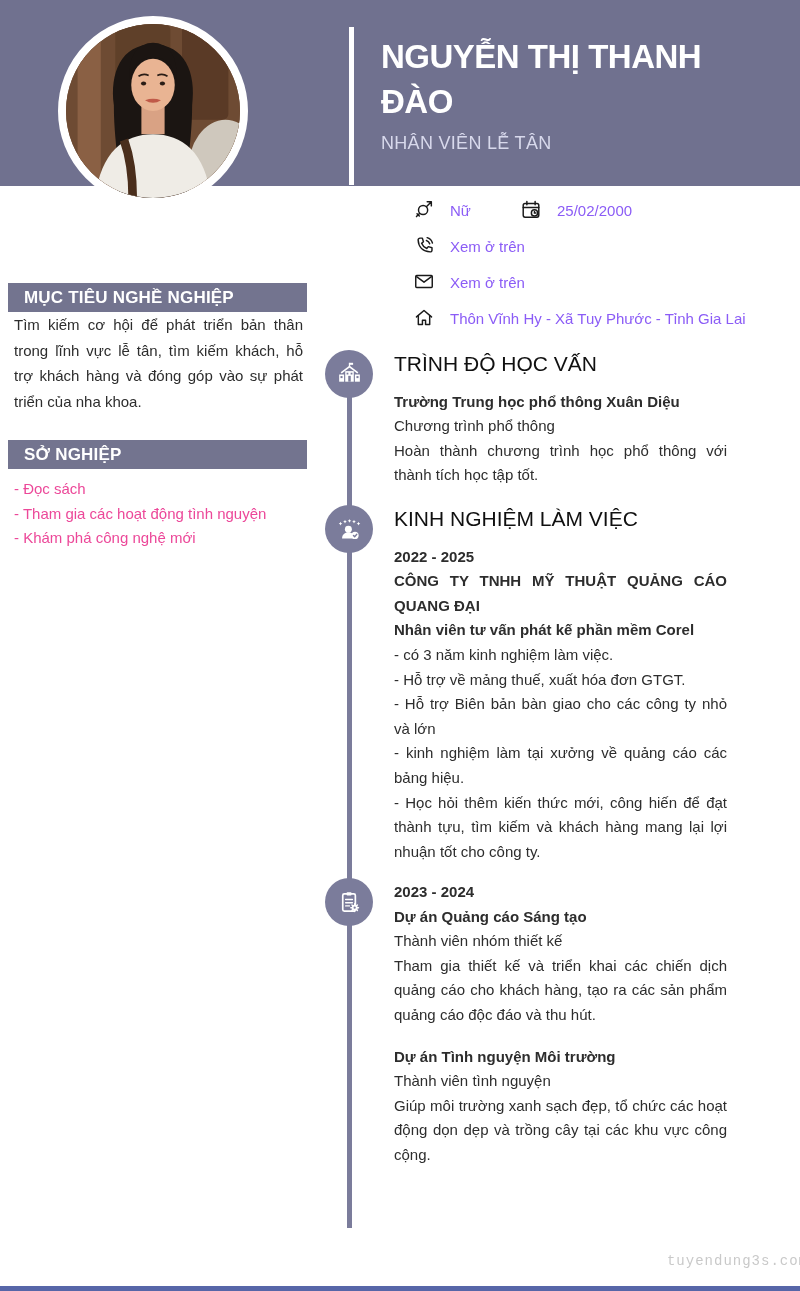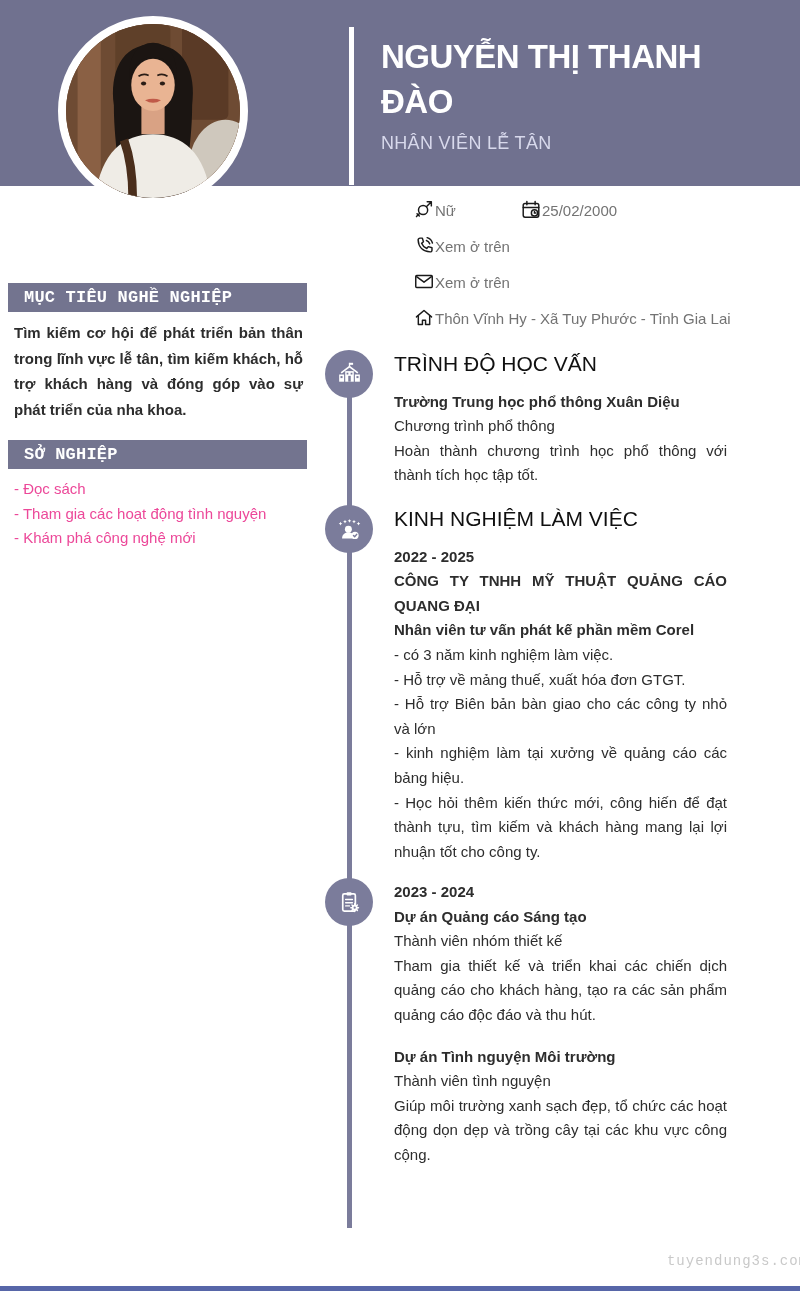"Nữ" .c-item { color: #737373 -> #8b5cf6; gap: none -> 15px }
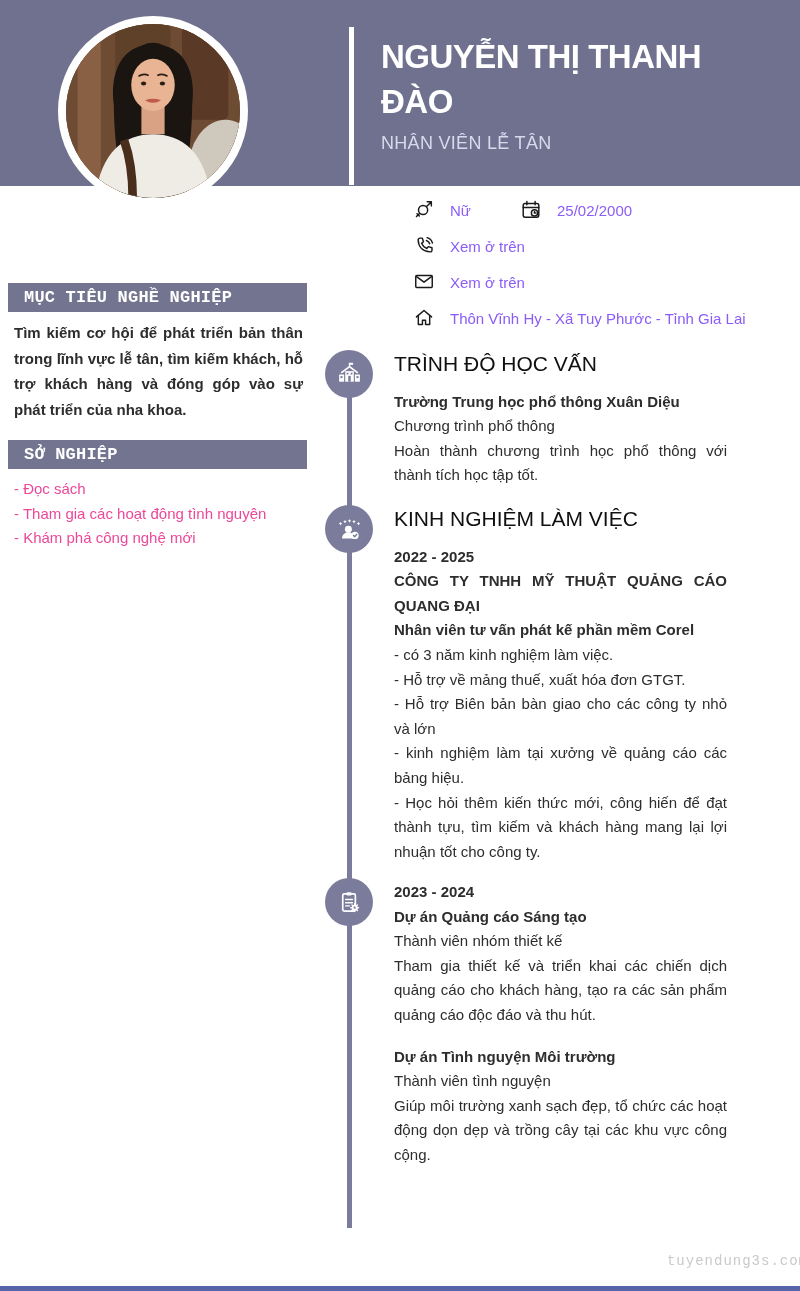"MỤC TIÊU NGHỀ NGHIỆP" .side-bar { font-family: Liberation Mono, monospace -> none }
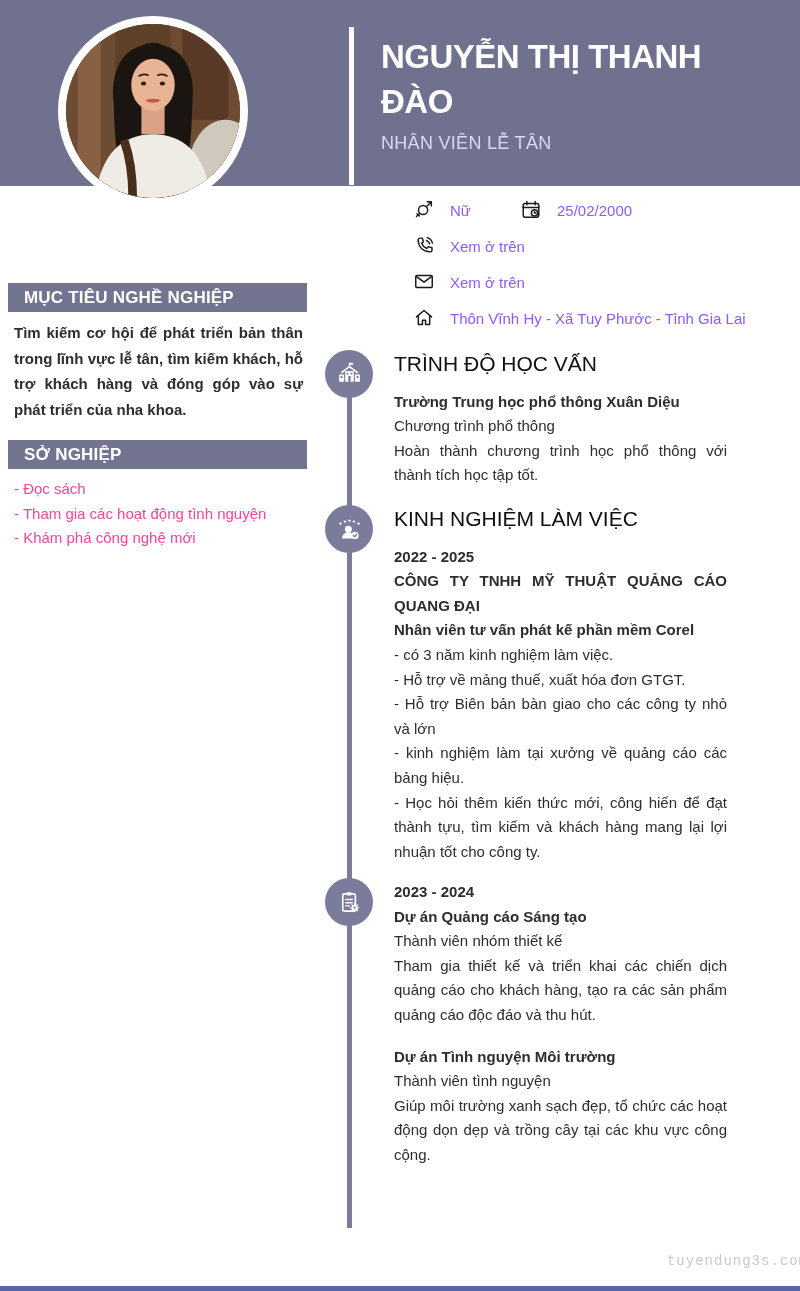"Tìm kiếm cơ hội để" .side-text { font-weight: bold -> none; top: 320px -> 312px }
